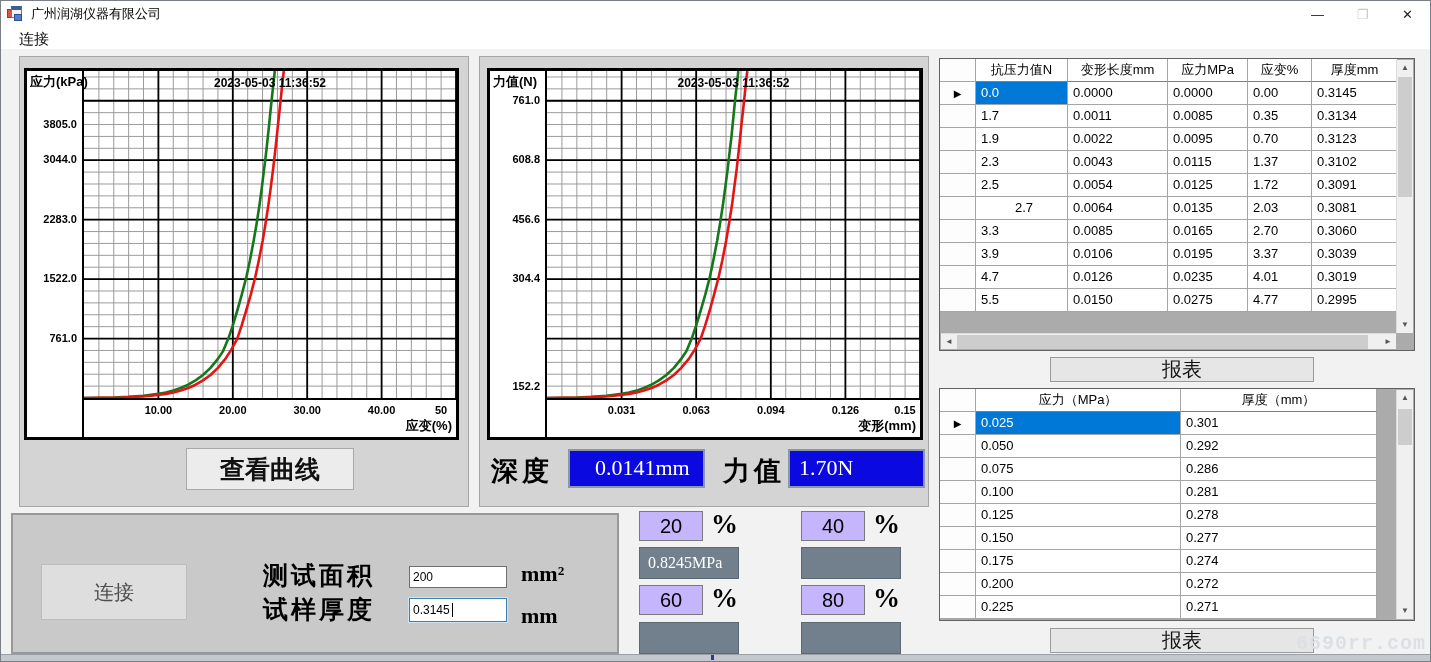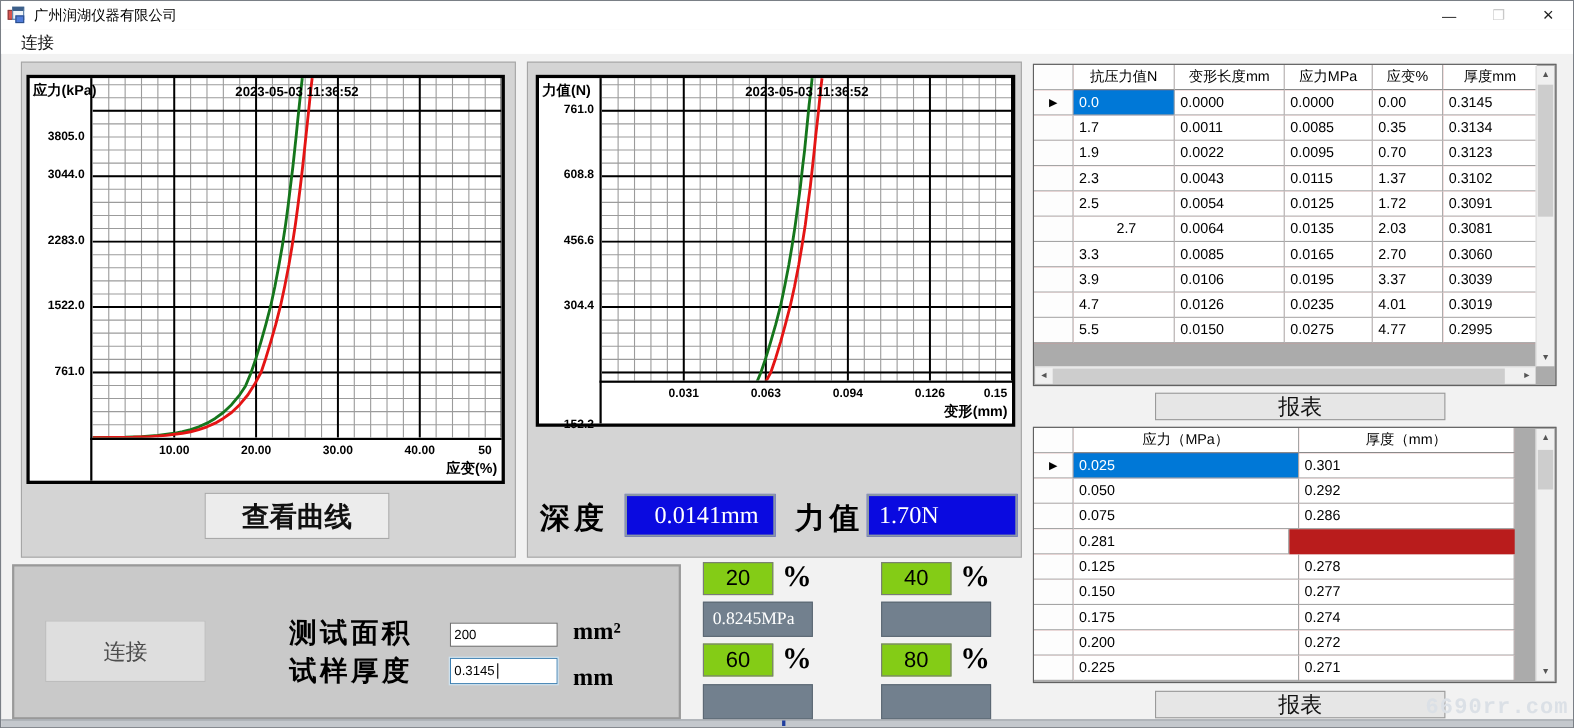"力值(N)" .chart2 { height: 320px -> 372px }
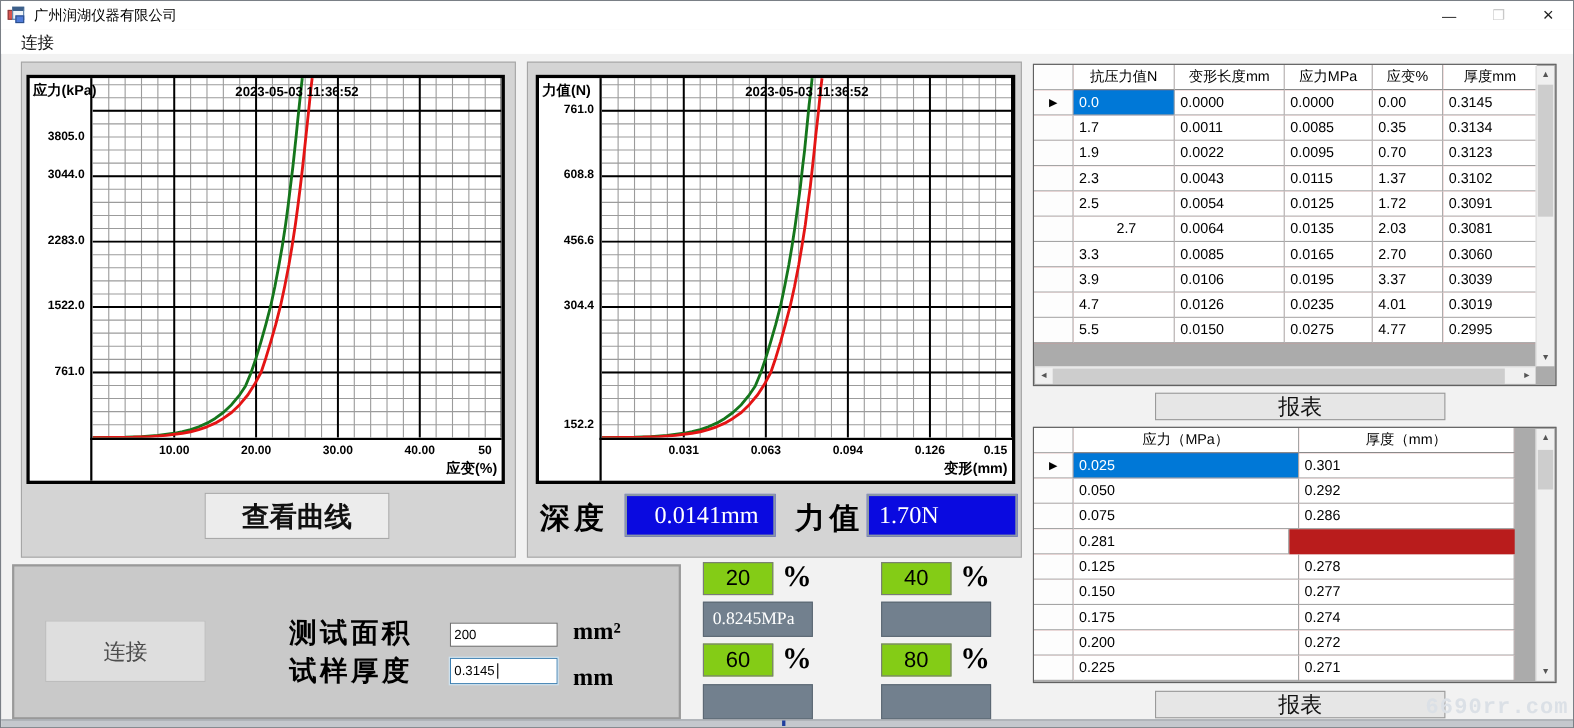"0.100" div.dgv-cell { html: none -> <div>0.100</div> }
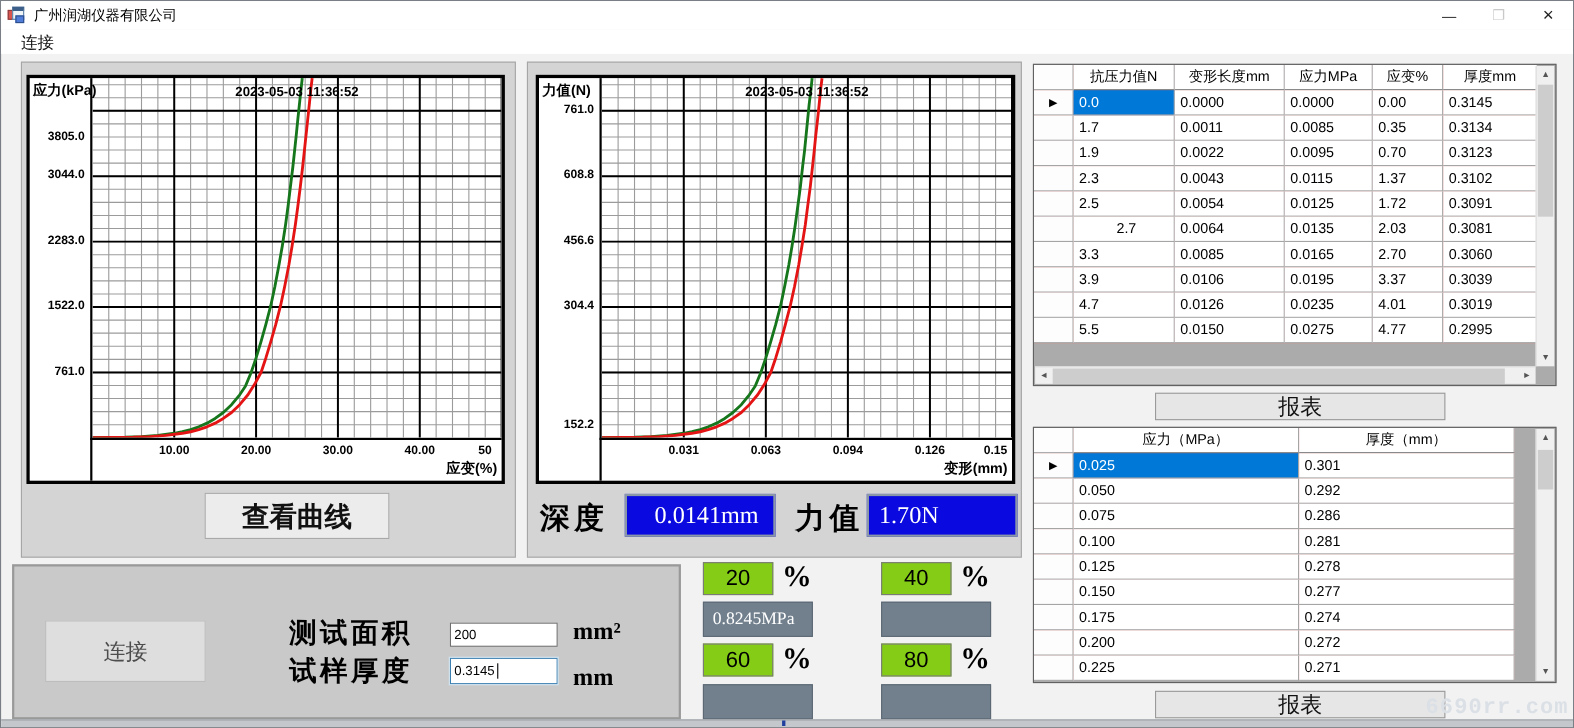"20" .pct-input { background: #84cc16 -> #c4b5fd }
